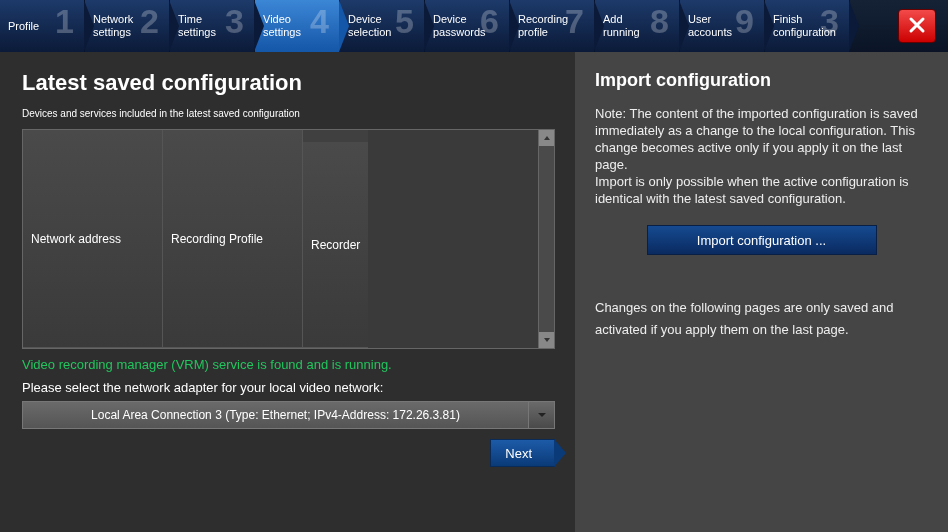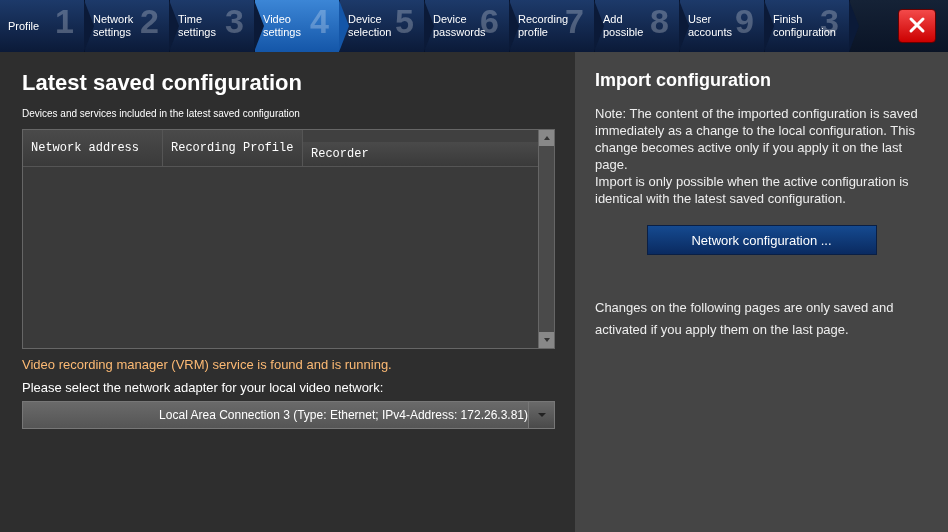"Add" span.step-label { text: possible -> running }
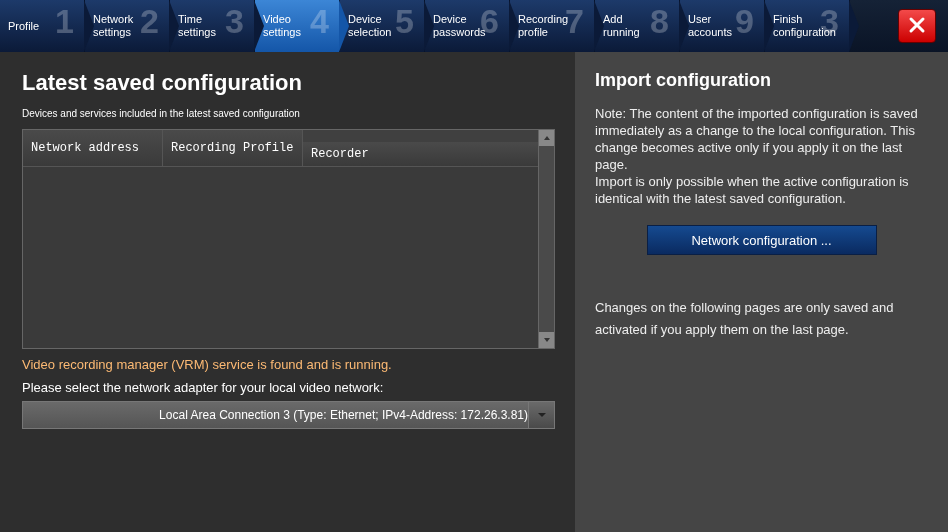"Network address" .table-cols { flex-direction: column -> row; font-family: Liberation Mono, monospace -> none }
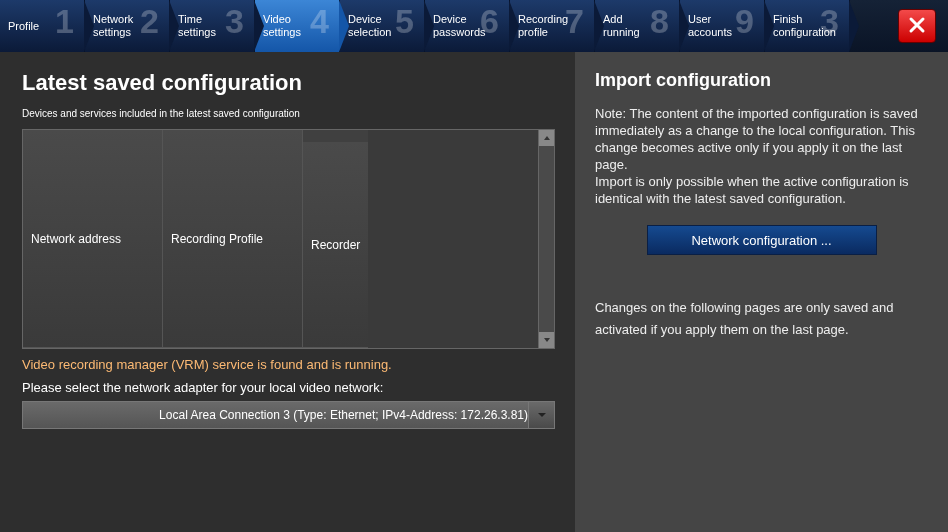"Network configuration ..." button.import-btn { text: Network -> Import }
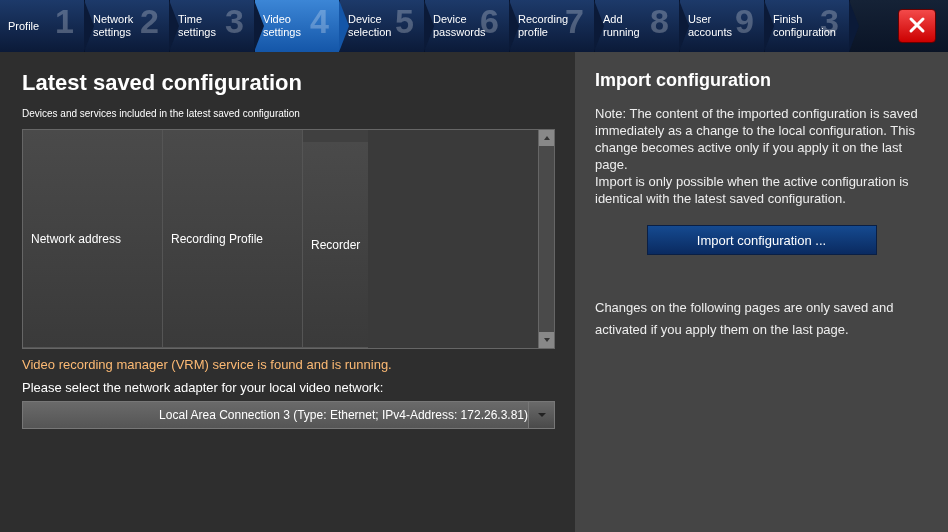"Video recording manager (VRM) service" .status-line.green { color: #fdba74 -> #22c55e }
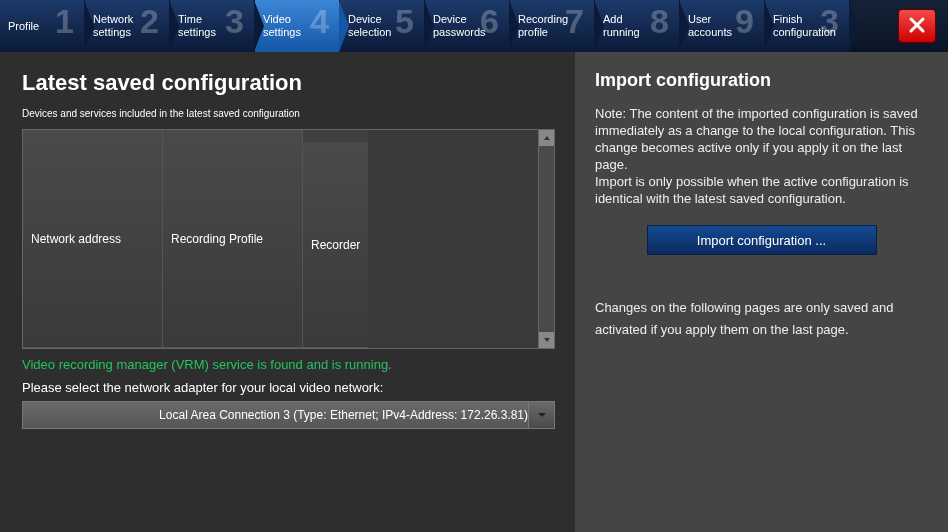"Local Area Connection 3 (Type:" .adapter-select { justify-content: flex-end -> center }
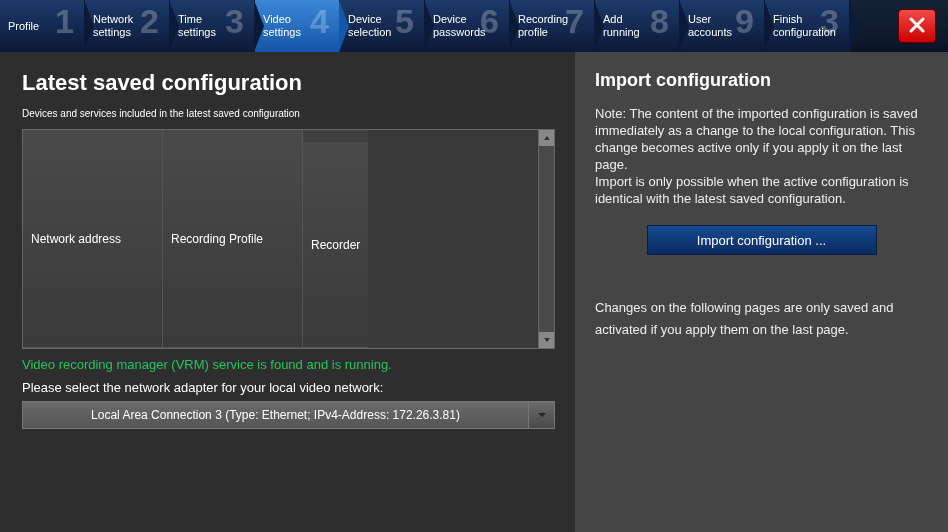"Next" div.next-row { html: none -> <div> <div> <span>Next</span> </div> </div> }
